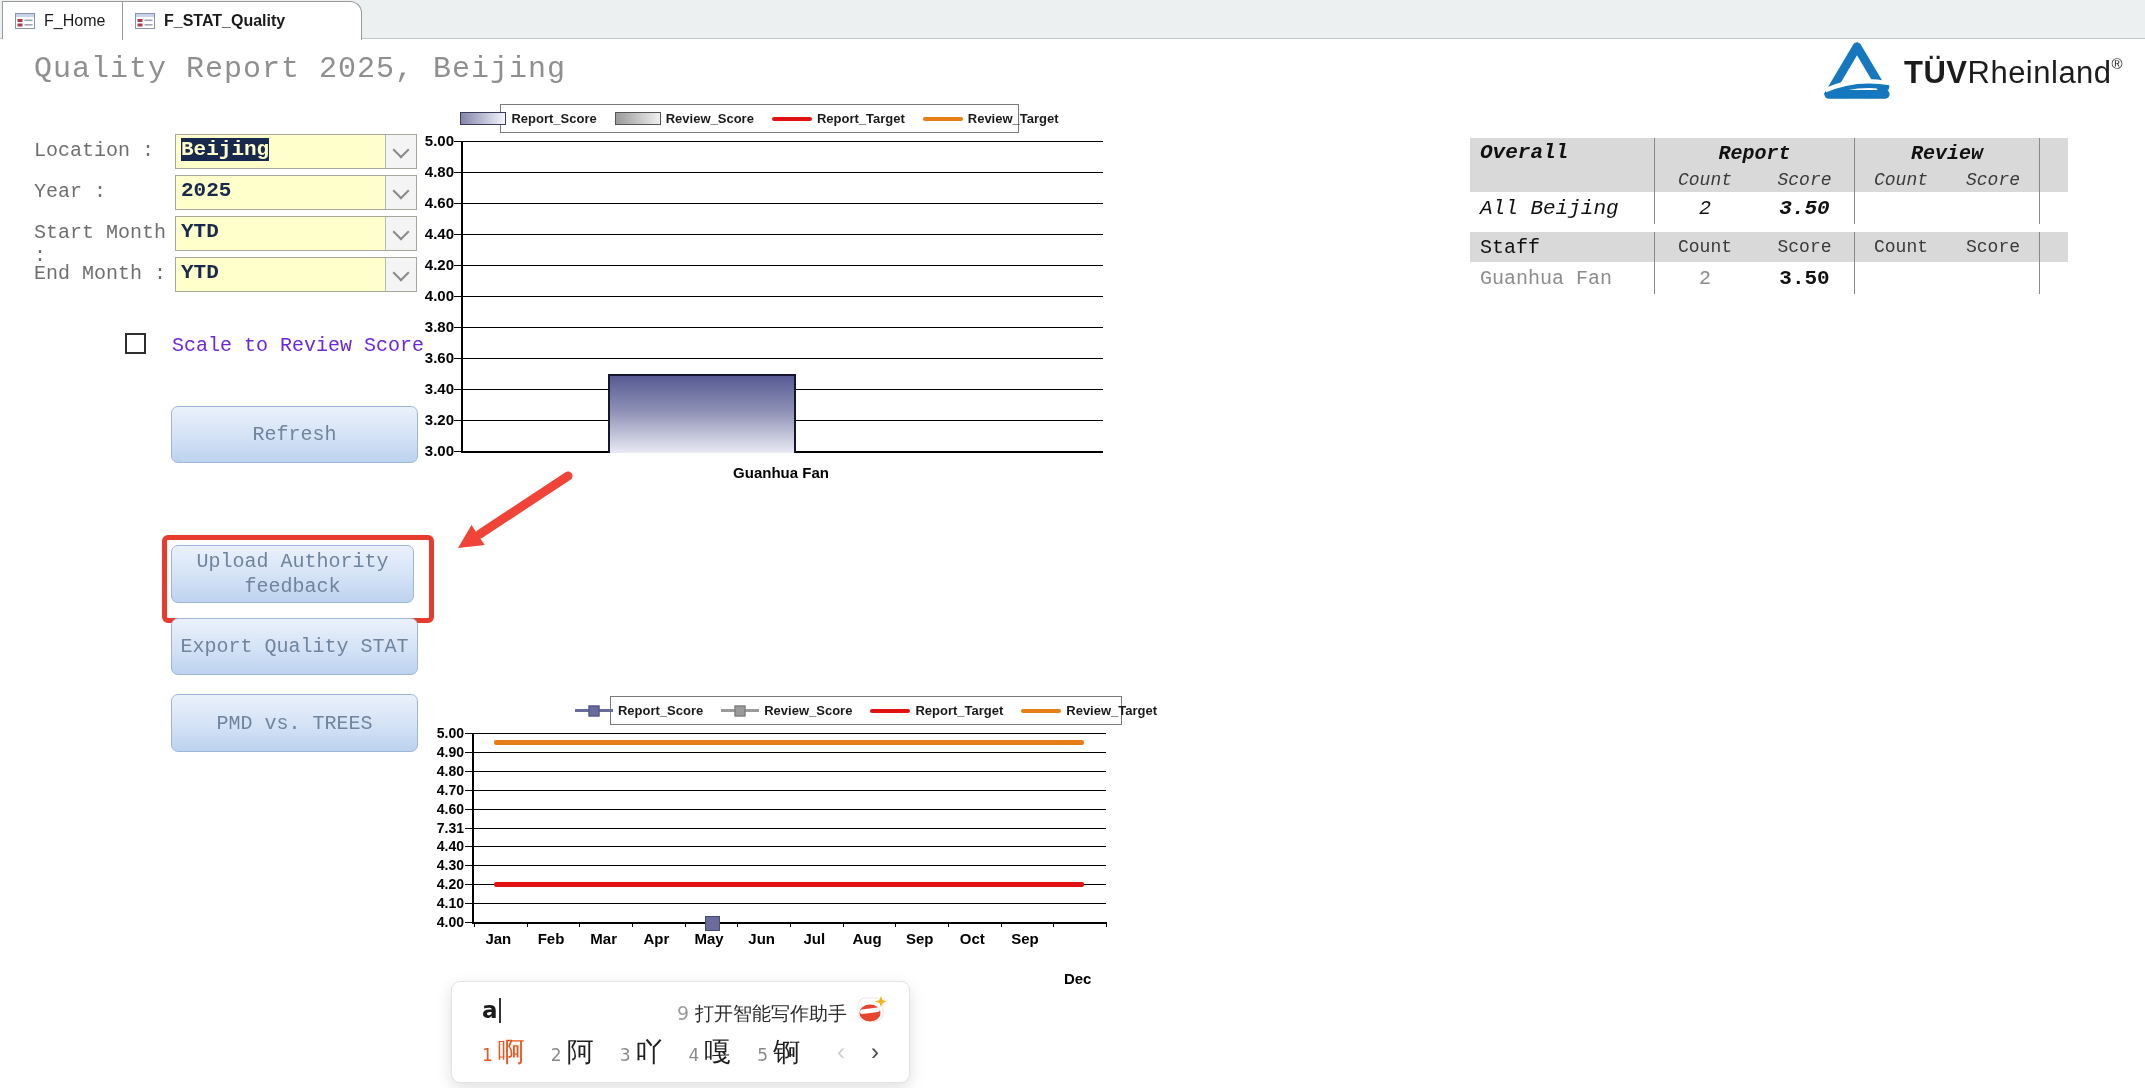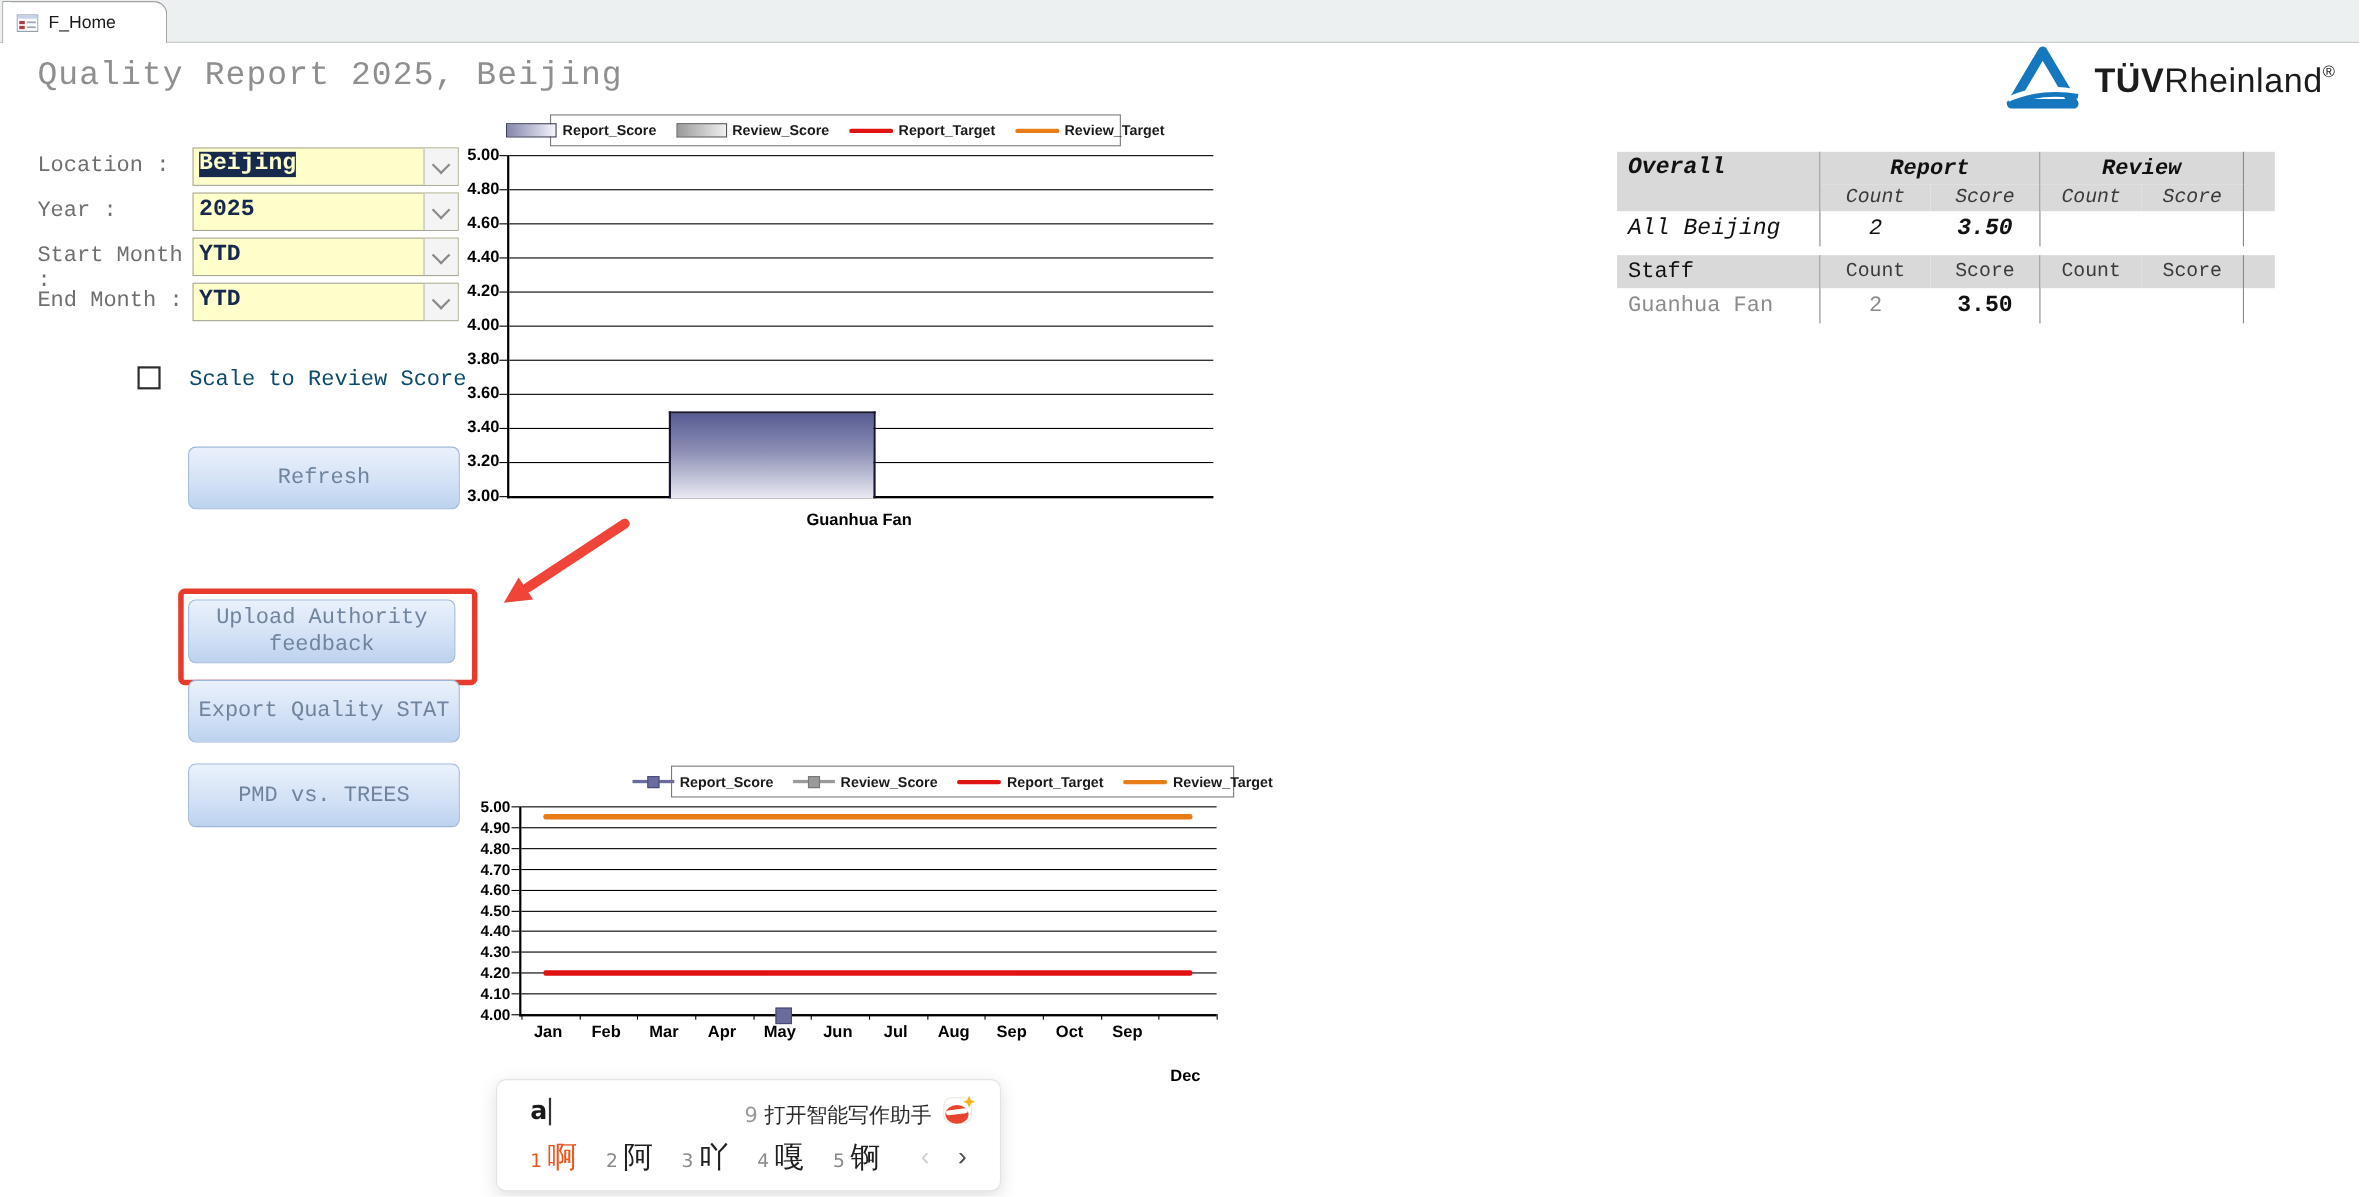"F_STAT_Quality" div.tab { html: none -> <div> <span> <svg> <rect></rect> <rect></rect> <rect></rect> <rect></rect> <rect></rect> <rect></rect> </svg> </span> <span>F_STAT_Quality</span> </div> }
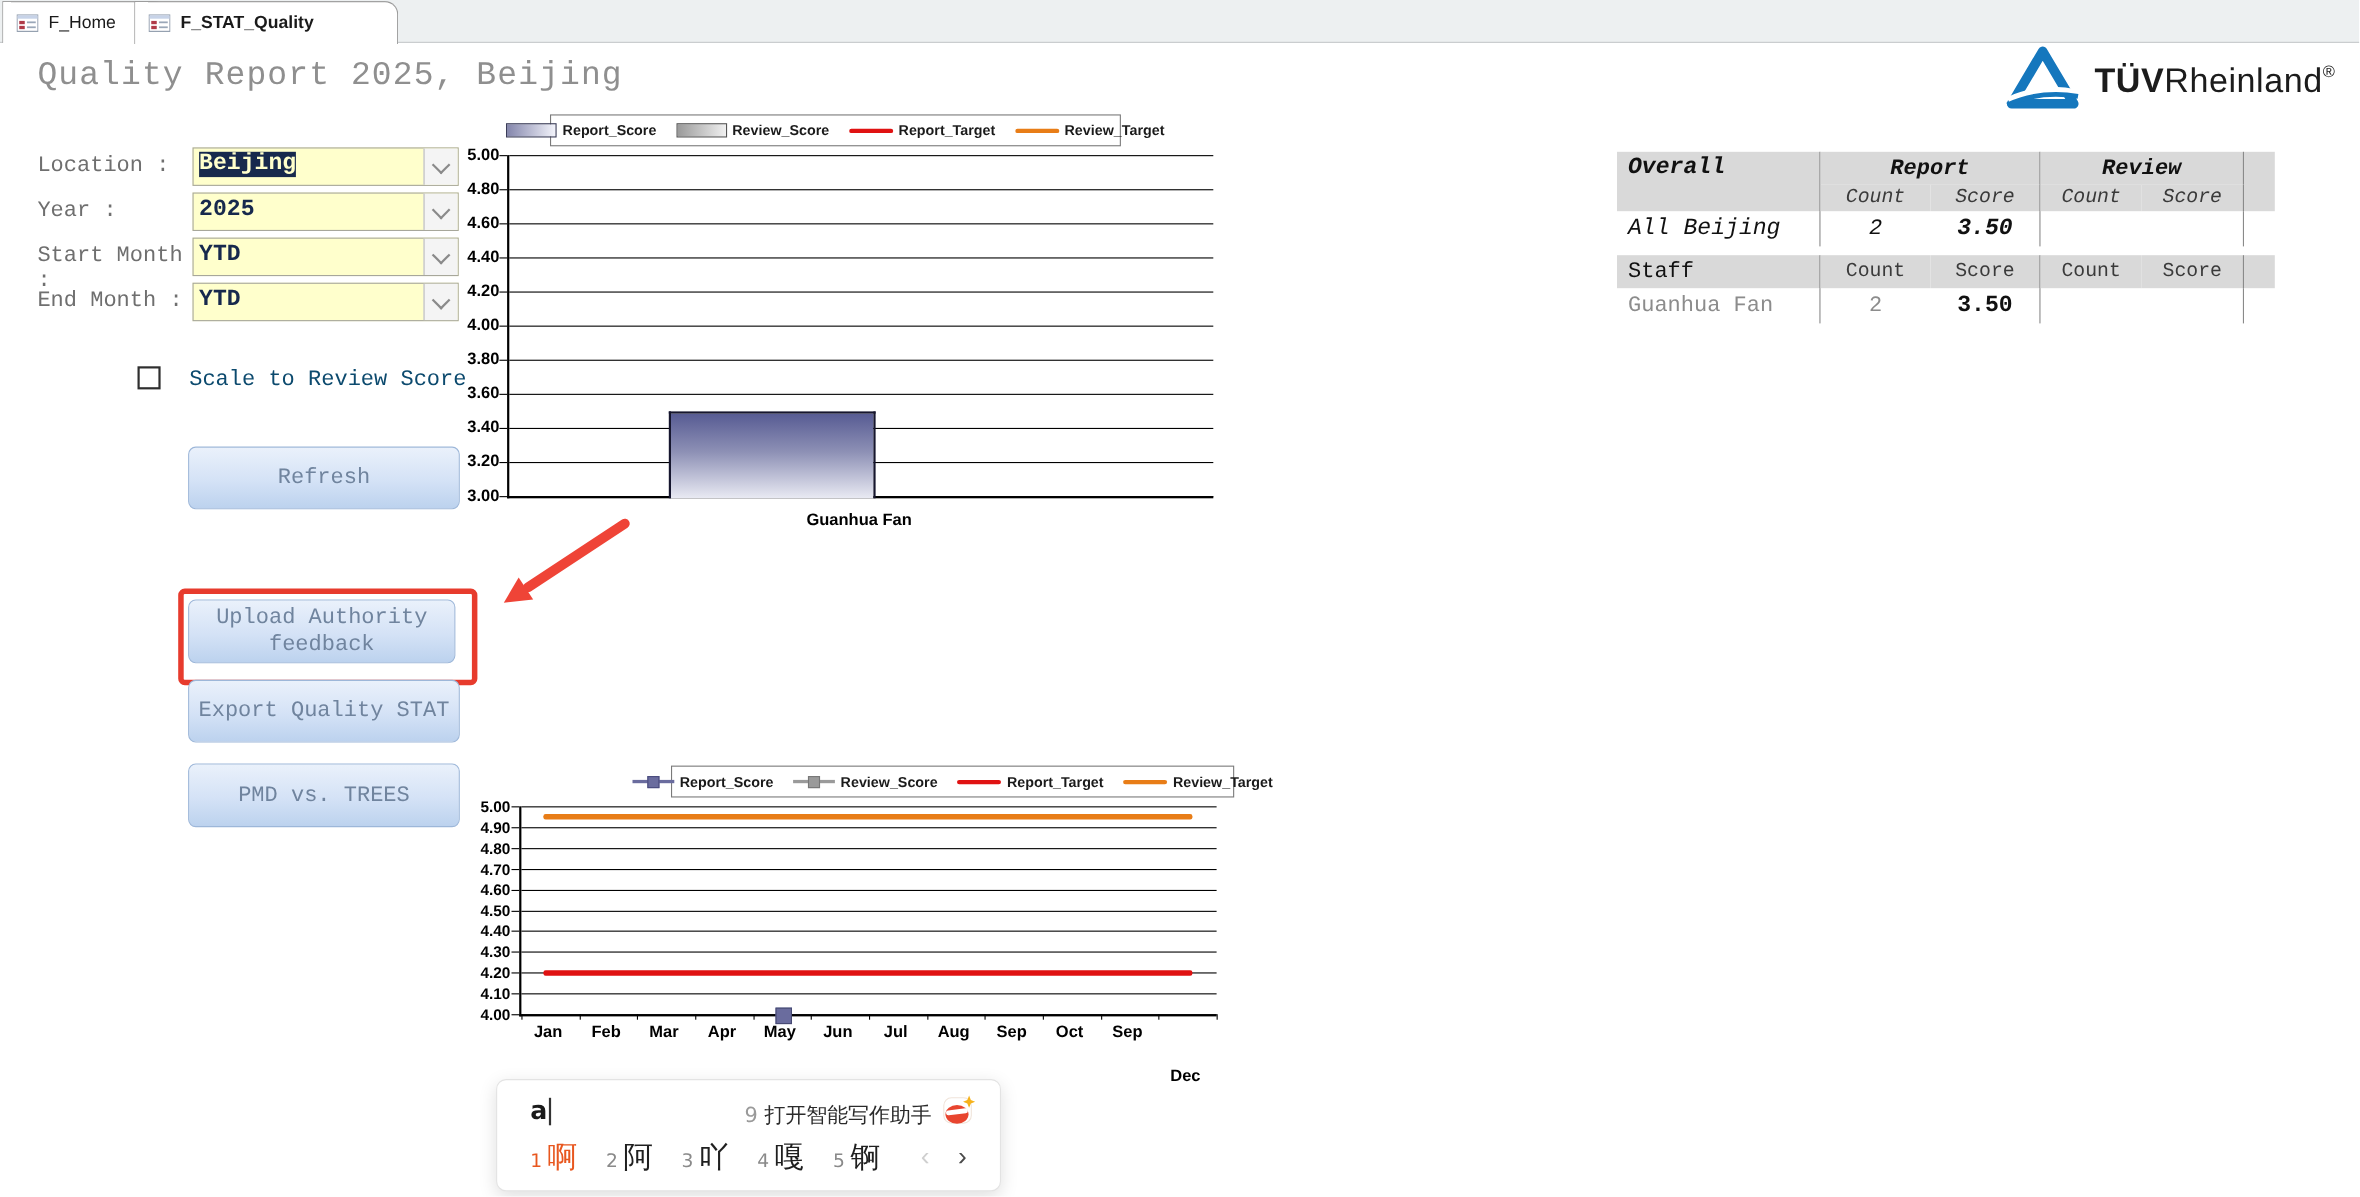"Scale to Review Score" .cbox-label { color: #0c4a6e -> #6d28d9 }
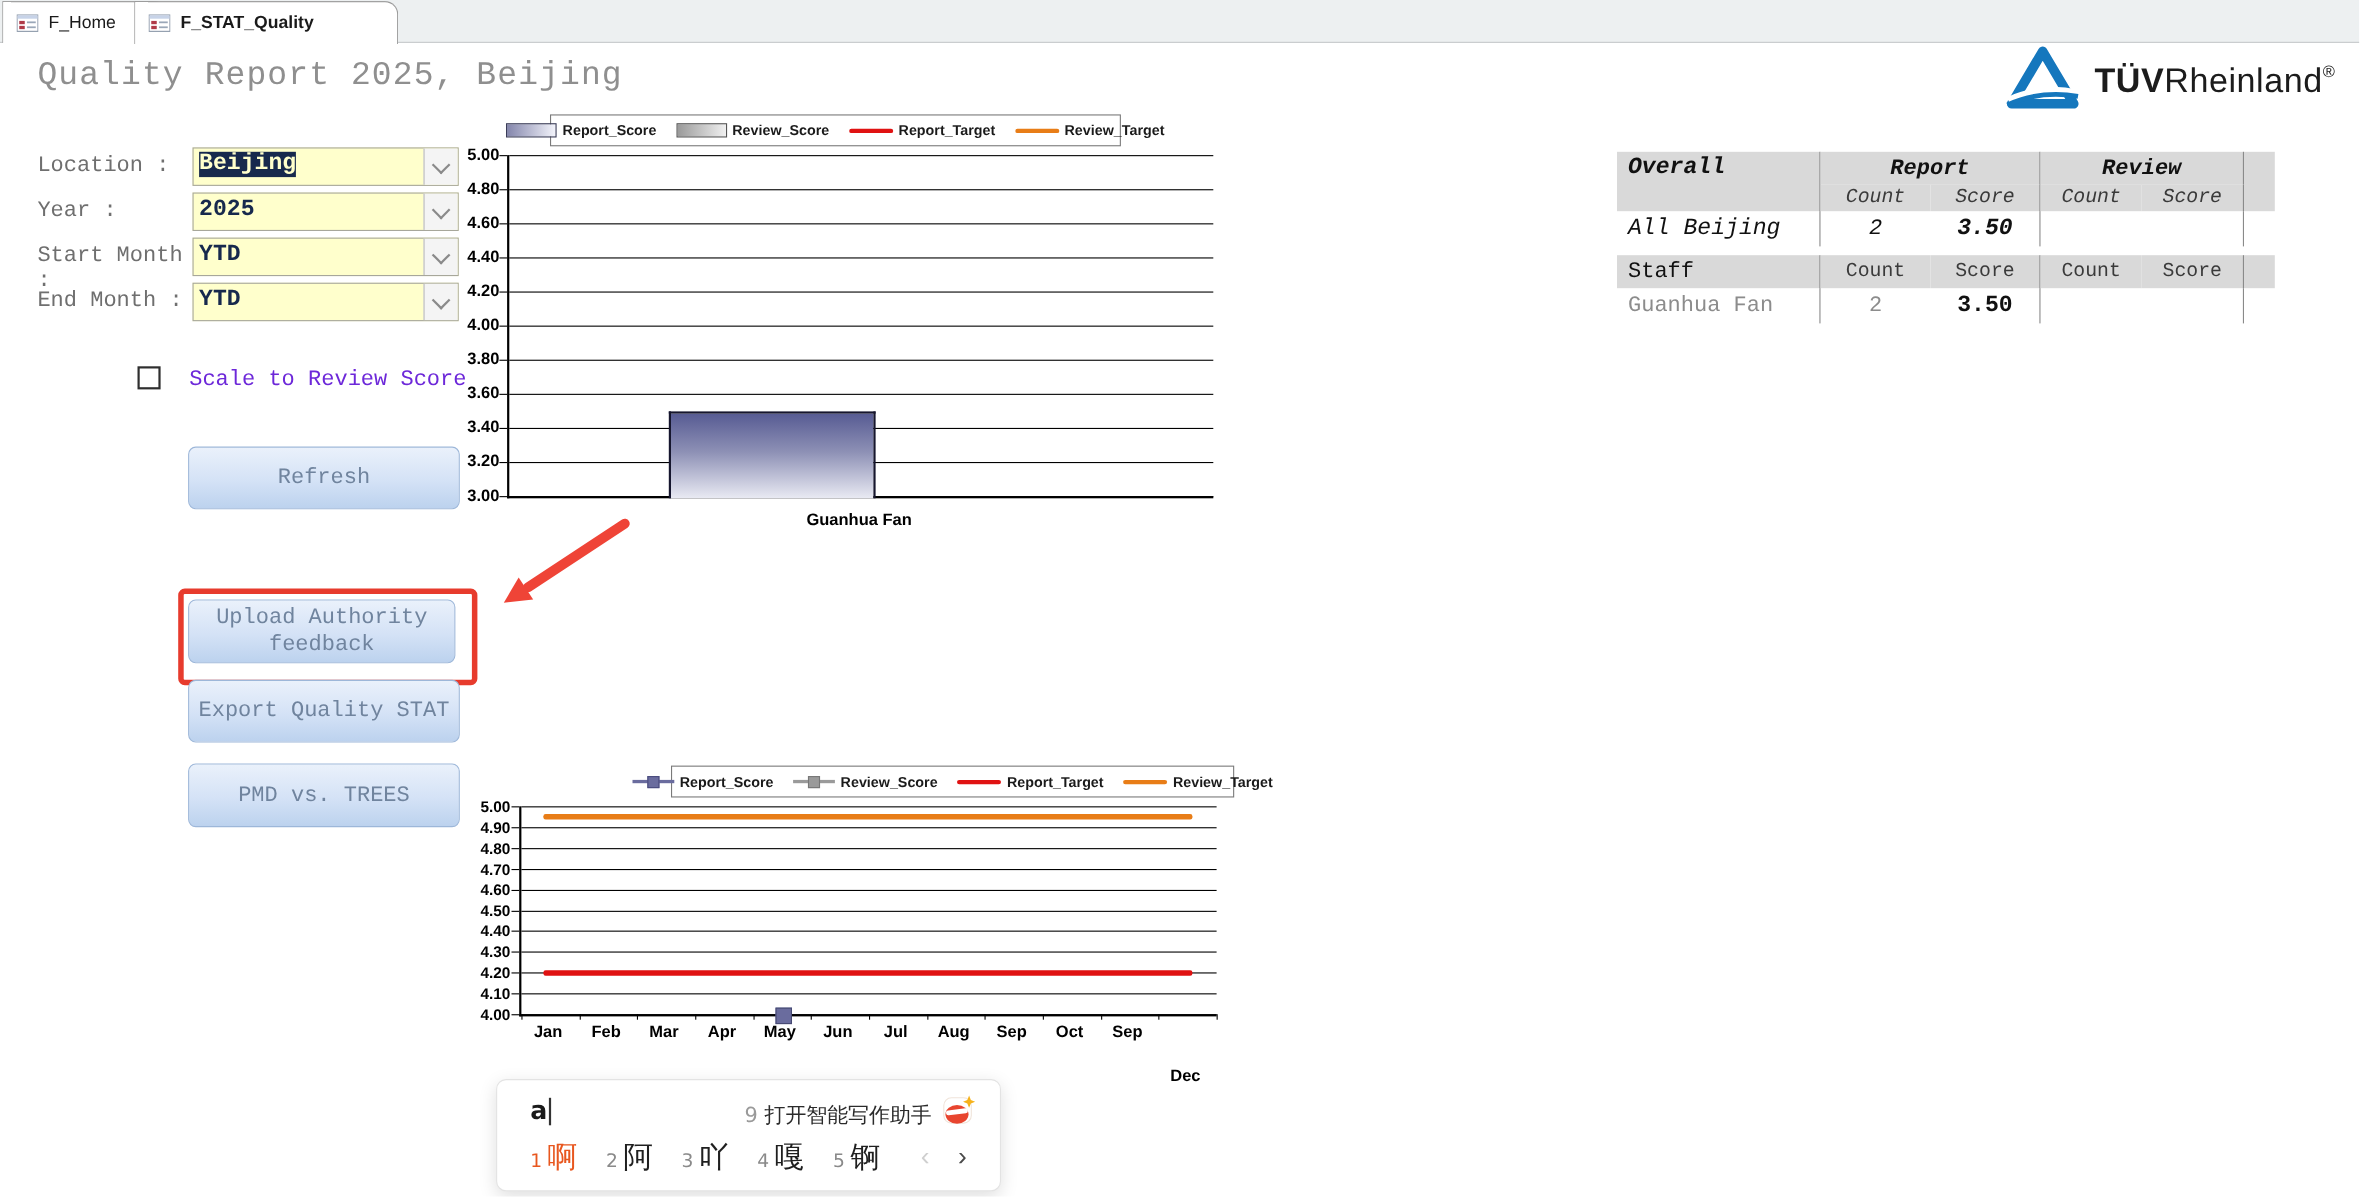"4.50" div.ytick { text: 4.50 -> 7.31 }
